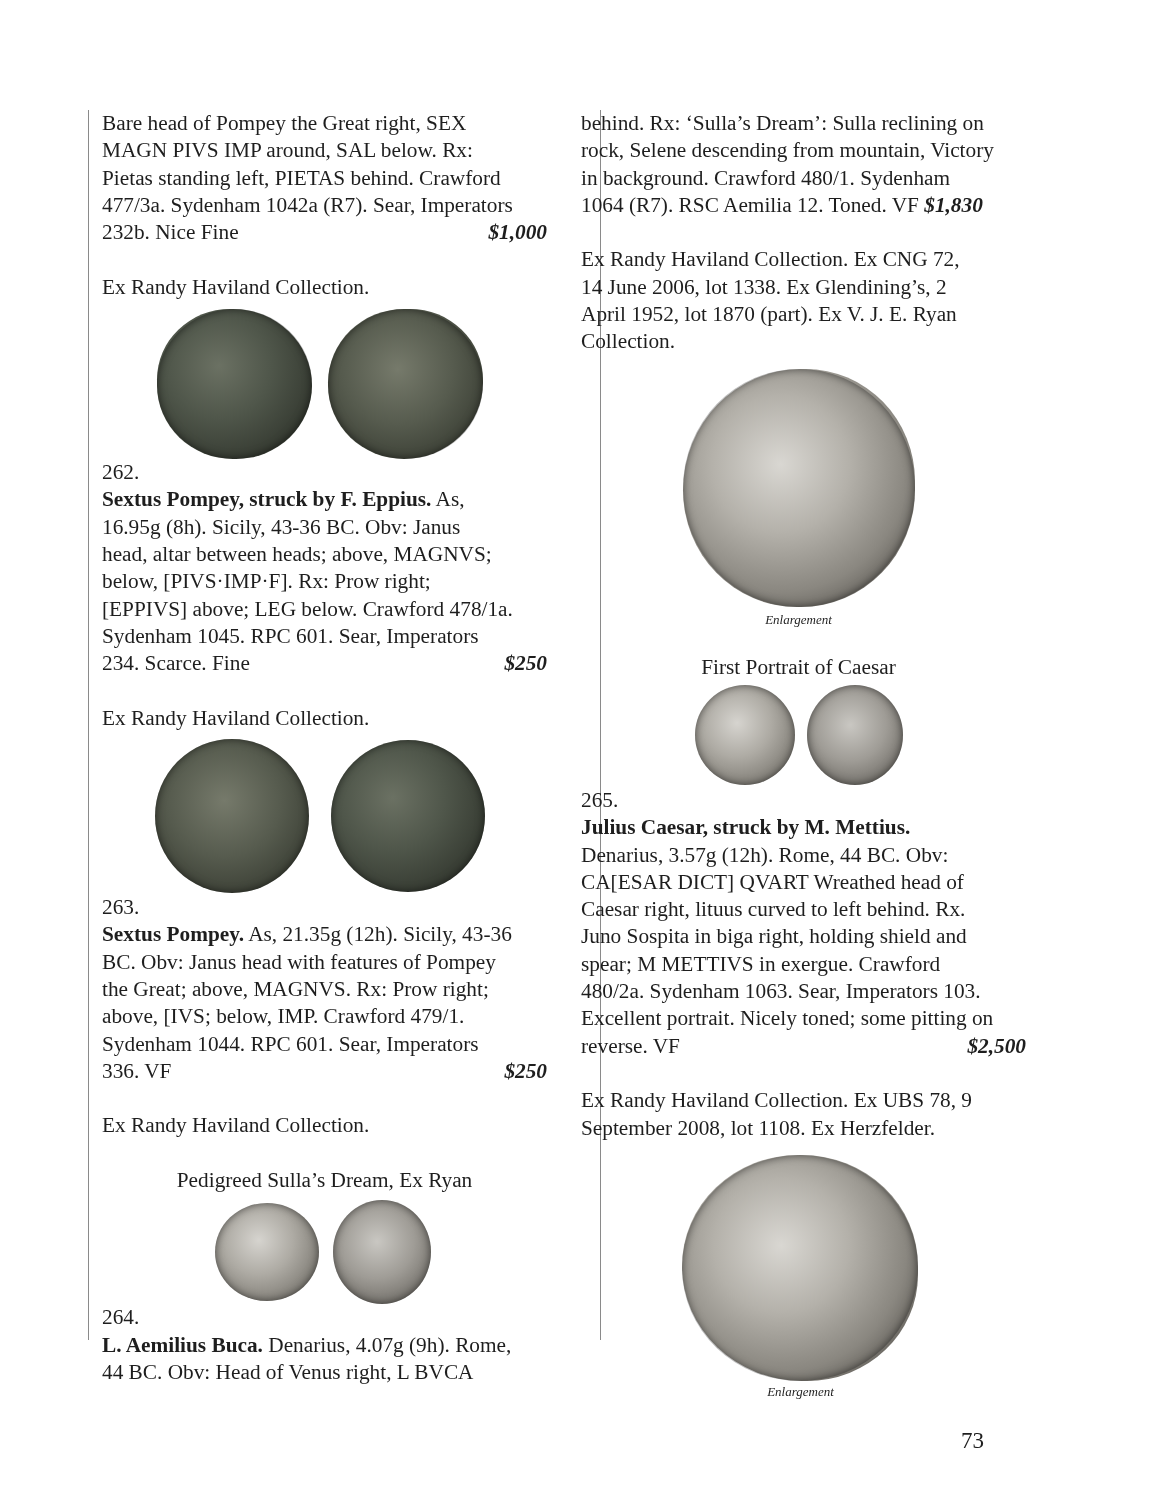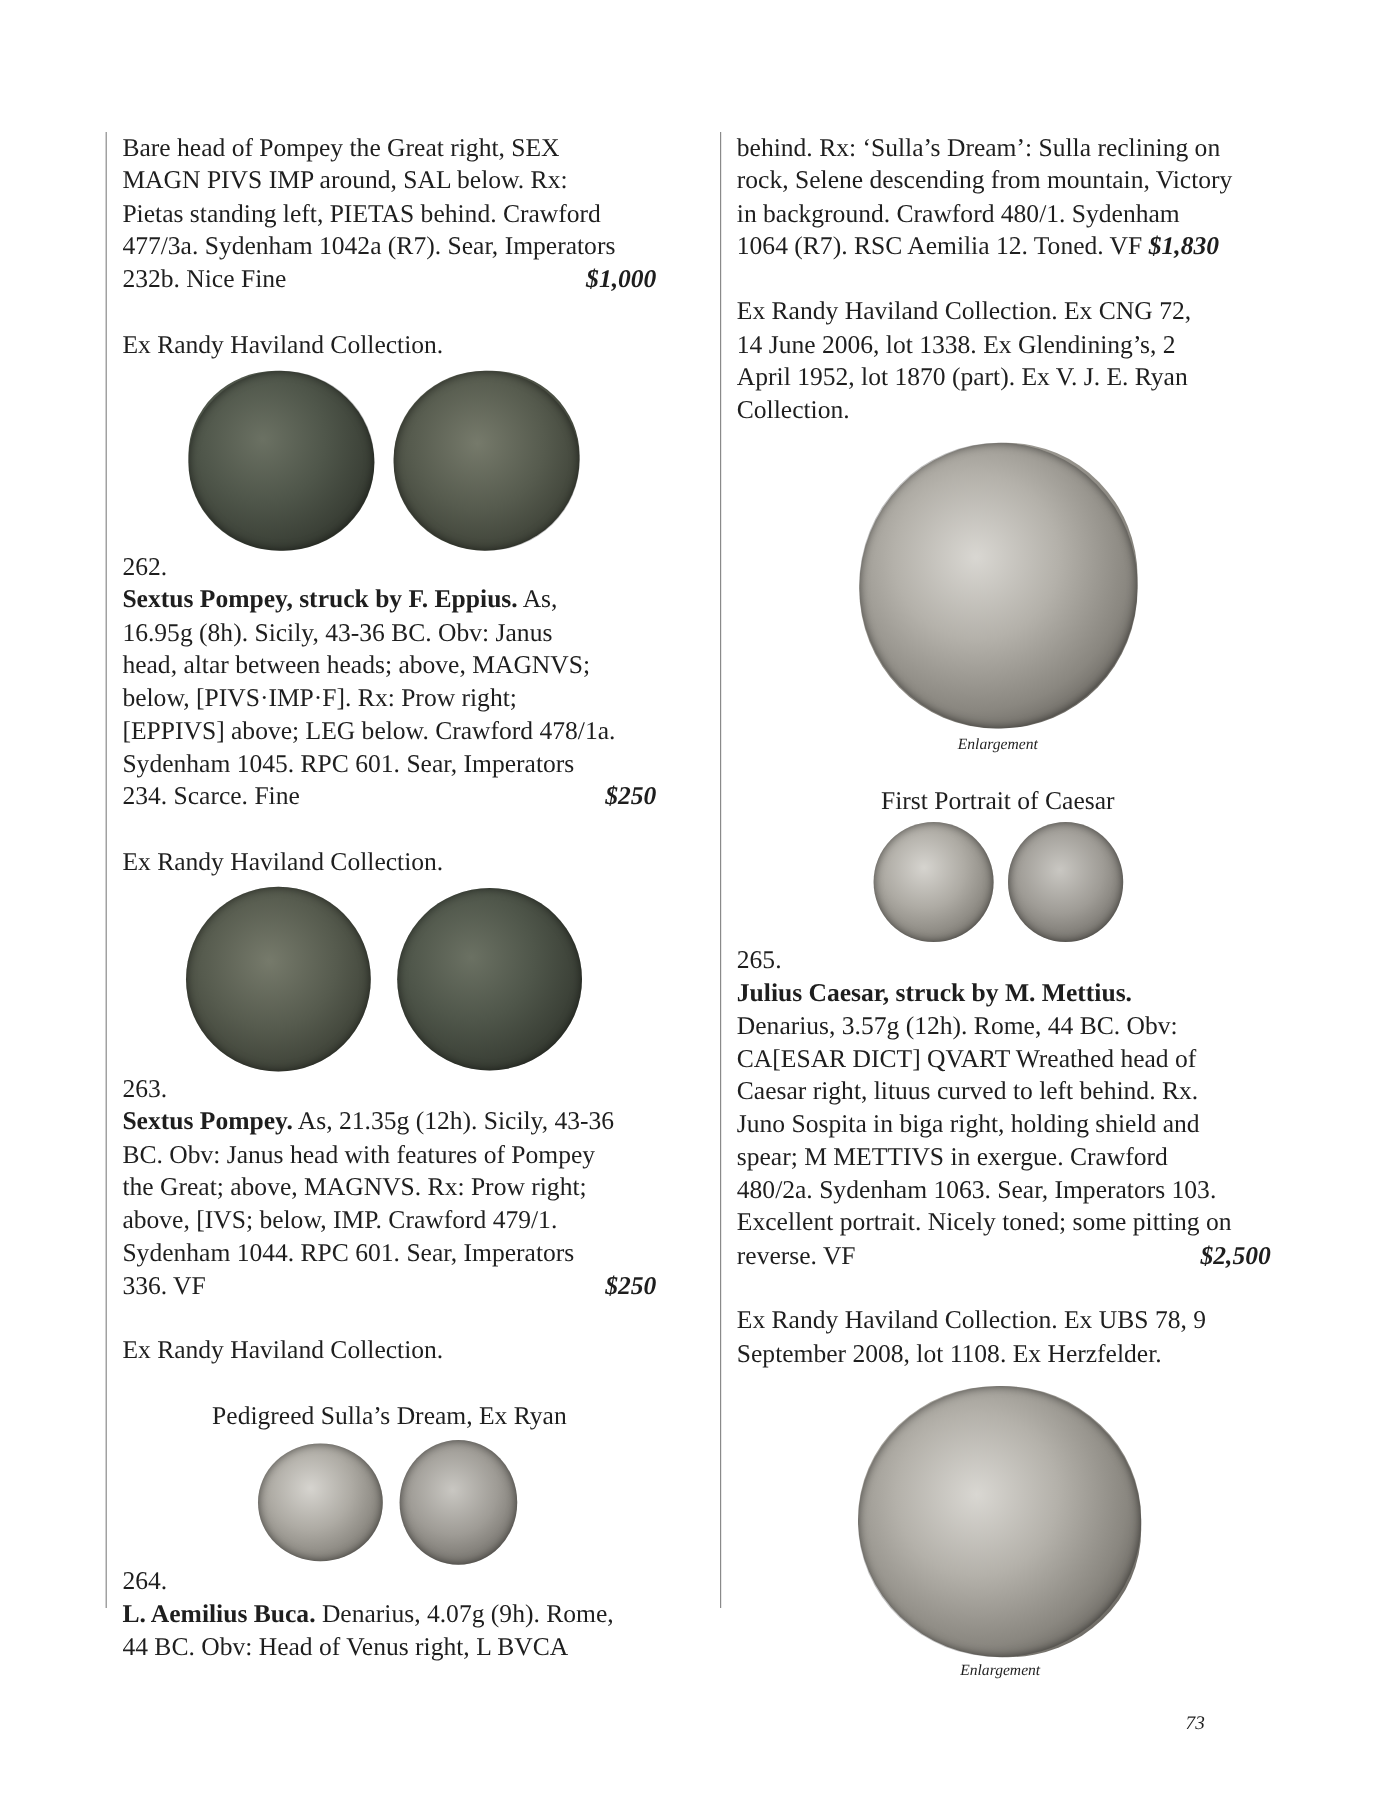"behind. Rx: ‘Sulla’s Dream’: Sulla" .col.right { left: 614px -> 581px }
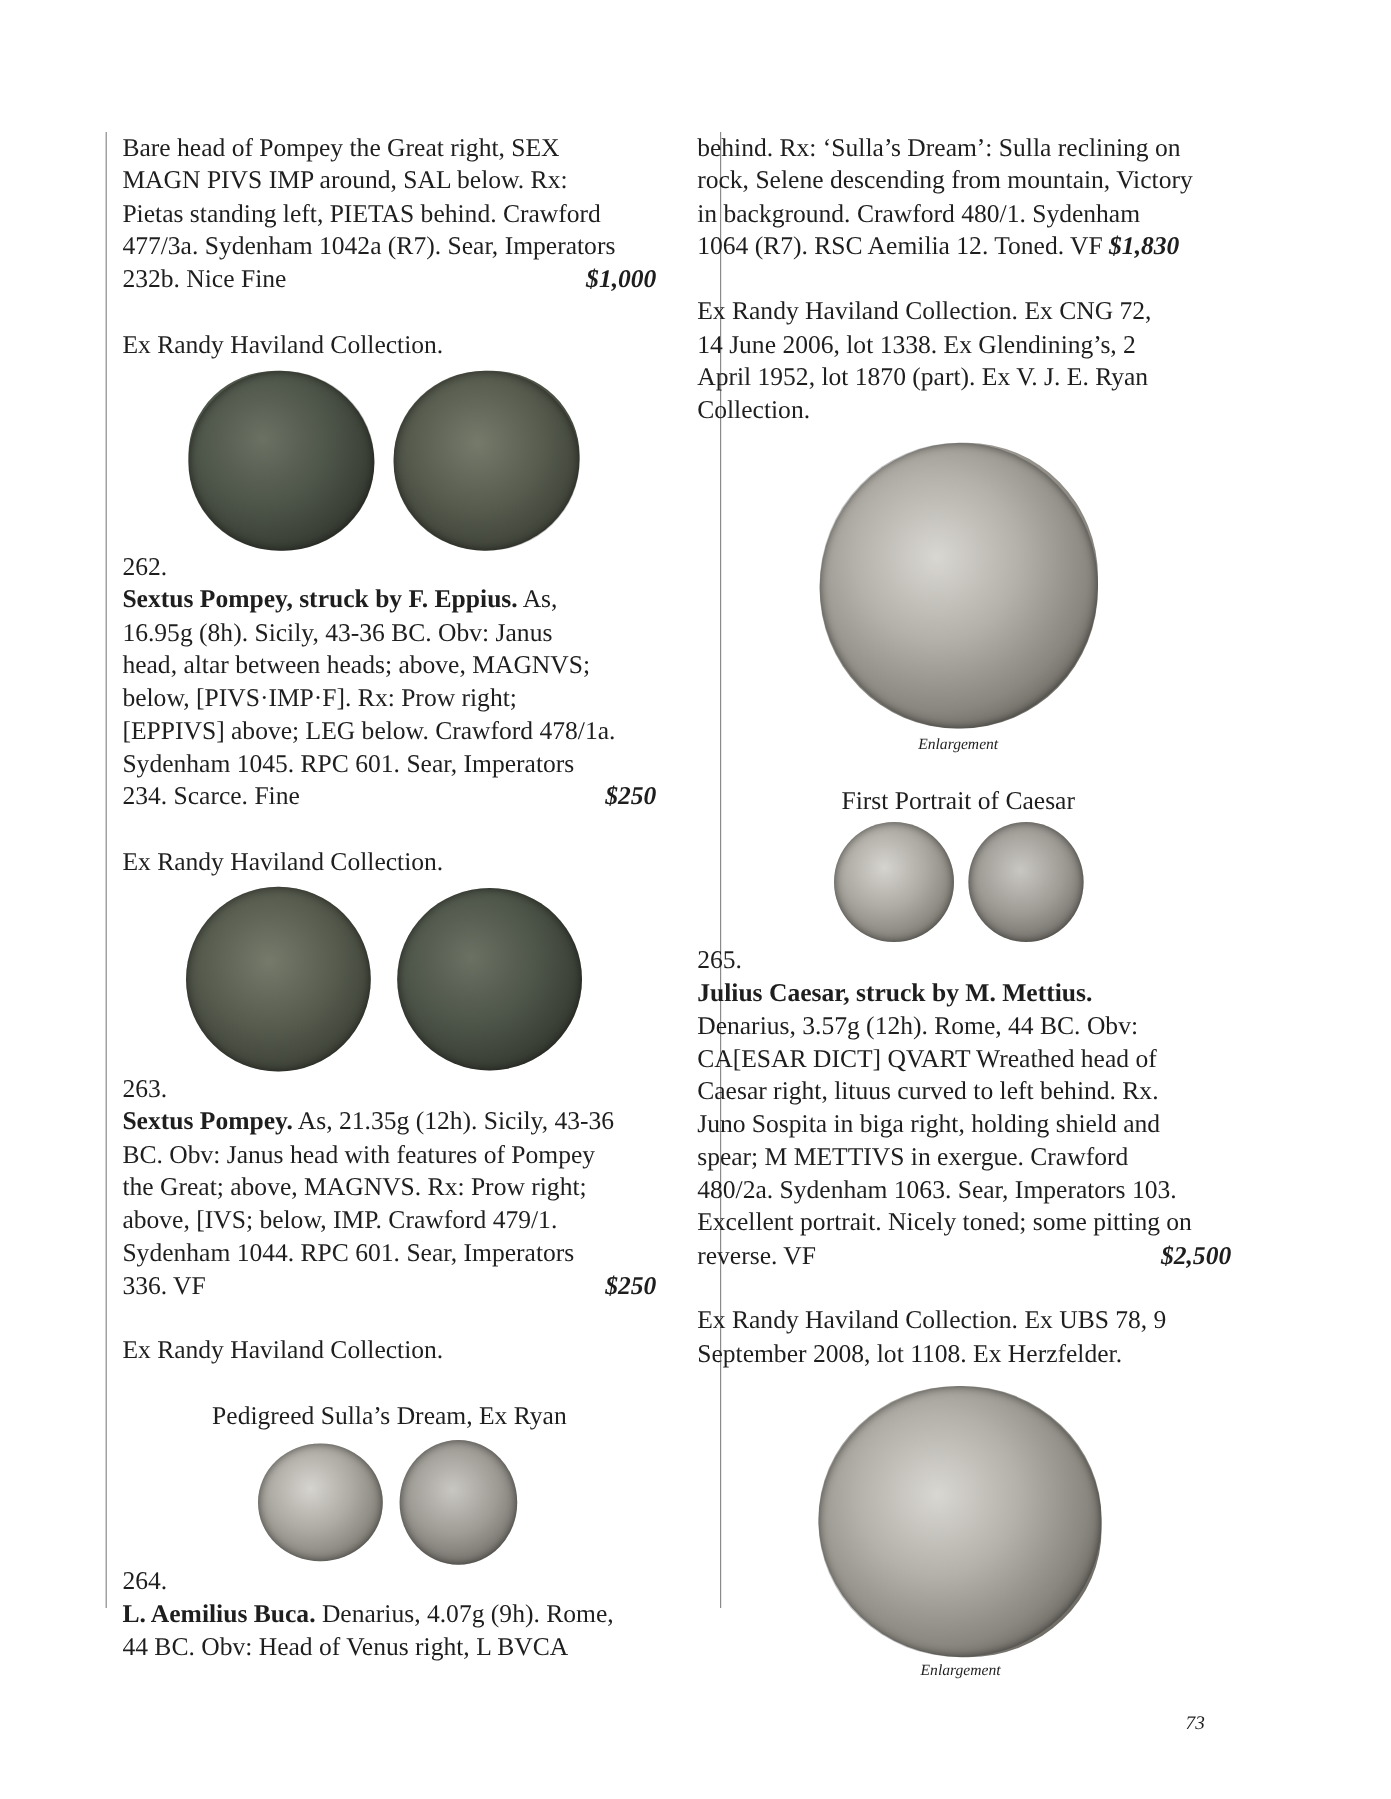"73" .page-number { font-size: 16px -> 23px; font-style: italic -> none; left: 988px -> 961px }
